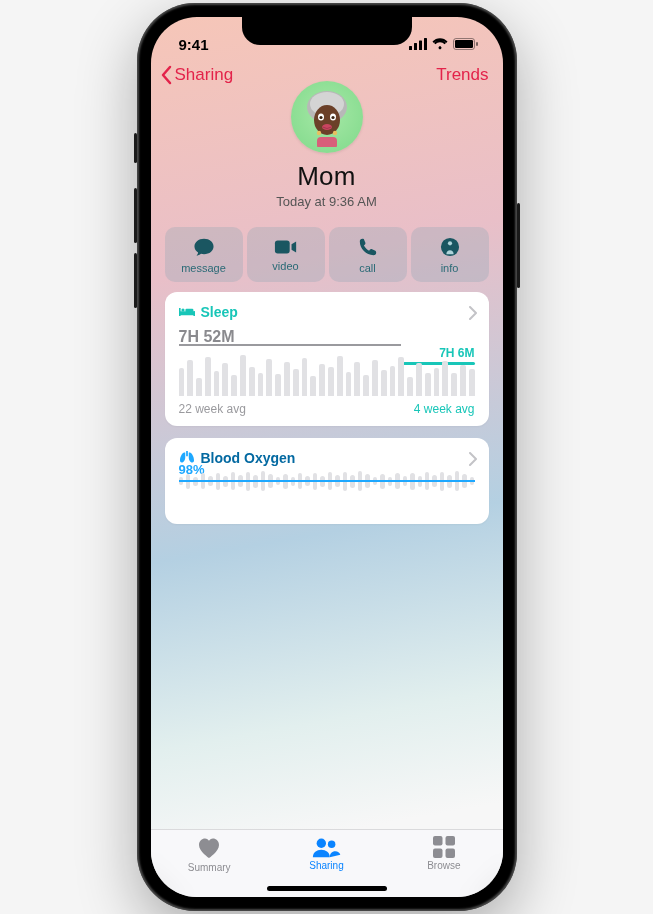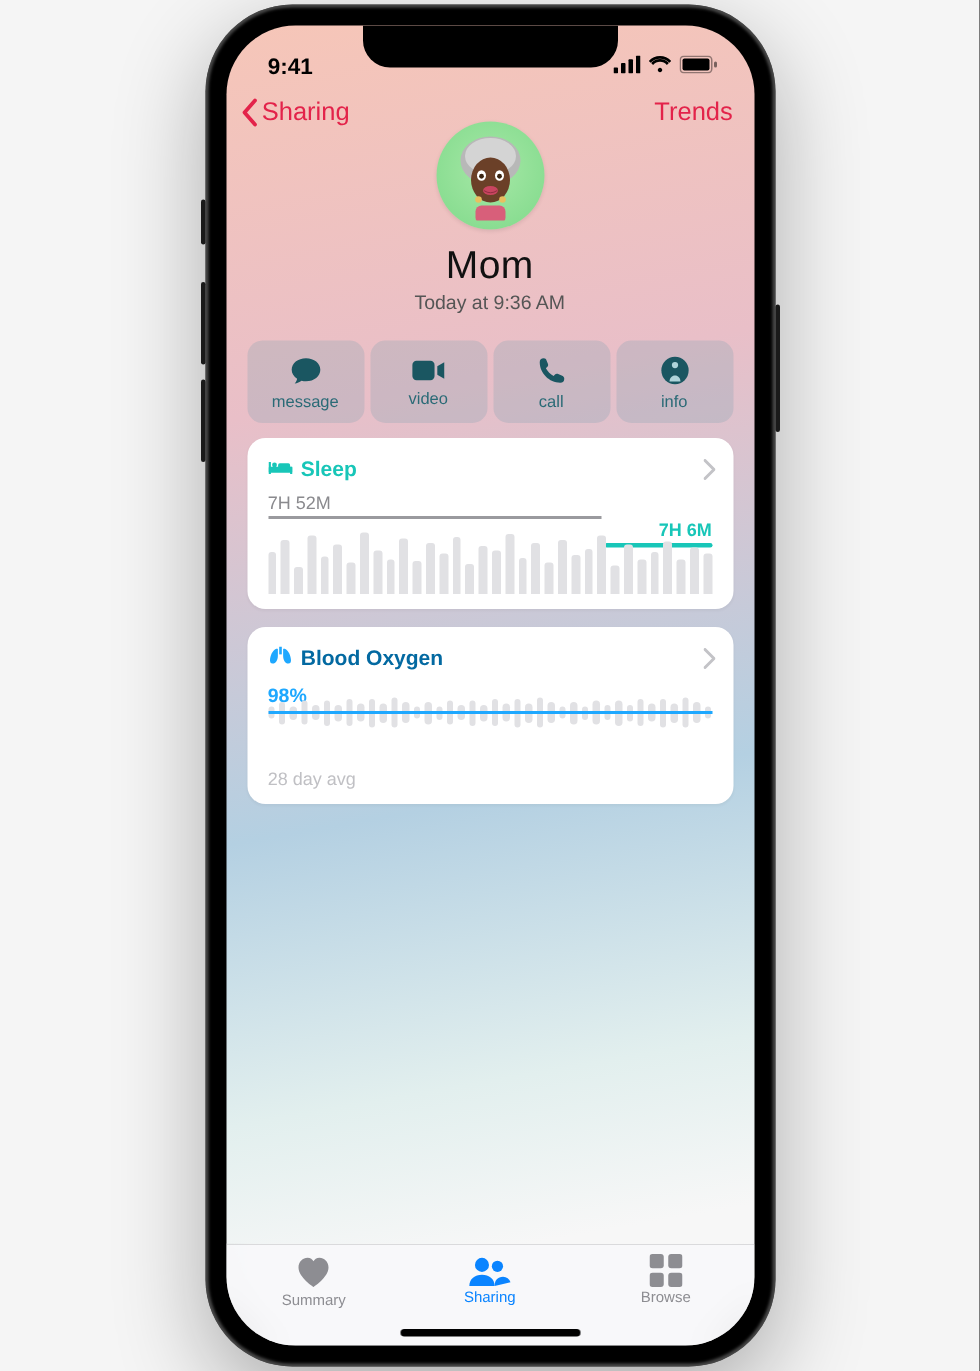"7H 52M" .long-label { font-size: 12px -> 16px; font-weight: 400 -> 700 }
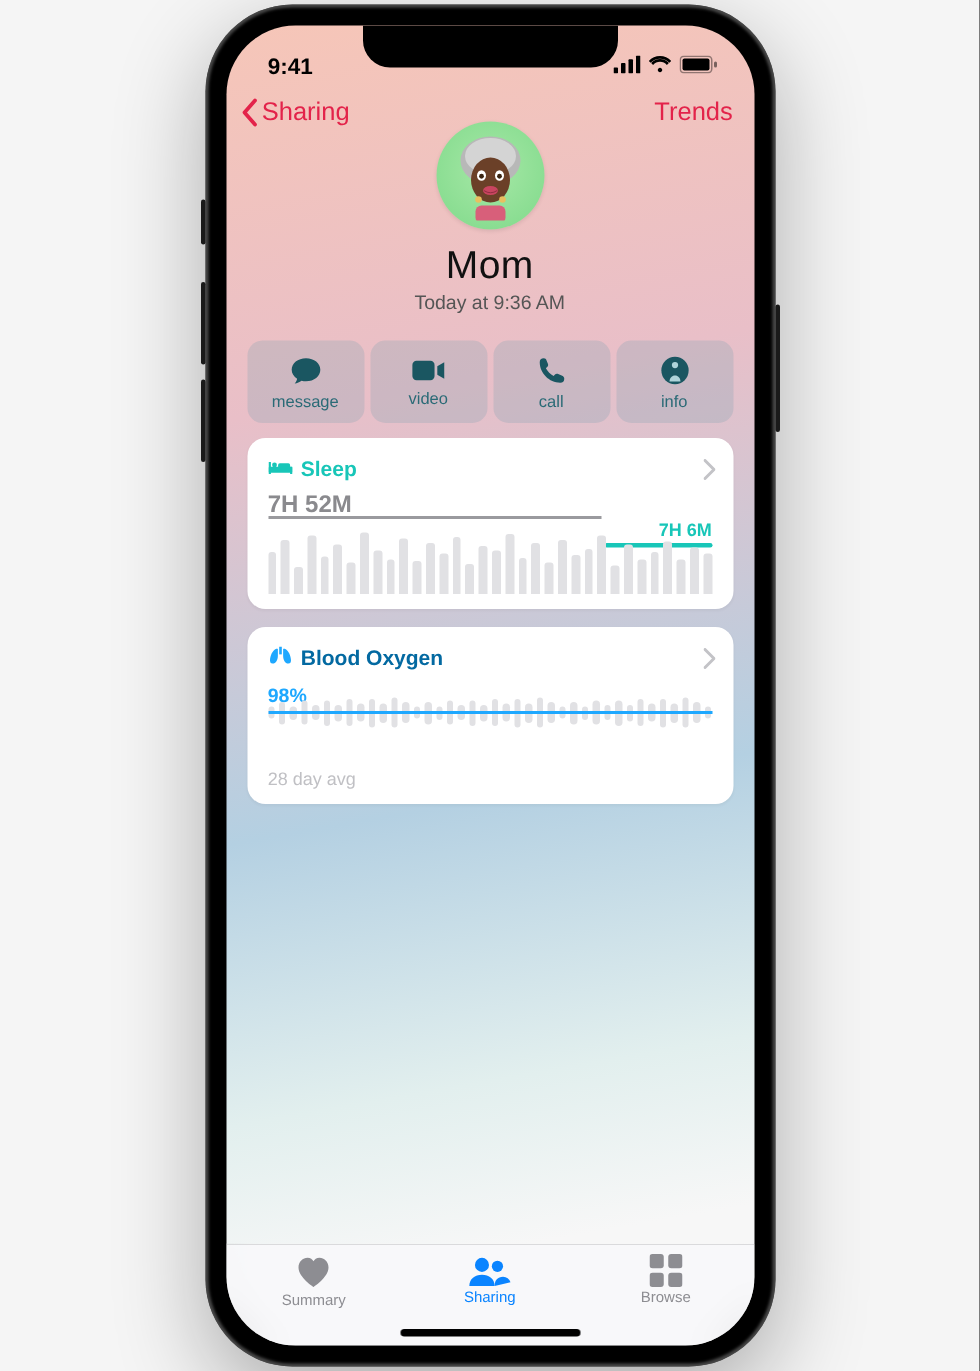"22 week avg" div.legend { html: none -> <div> <span>22 week avg</span> <span>4 week avg</span> </div> }
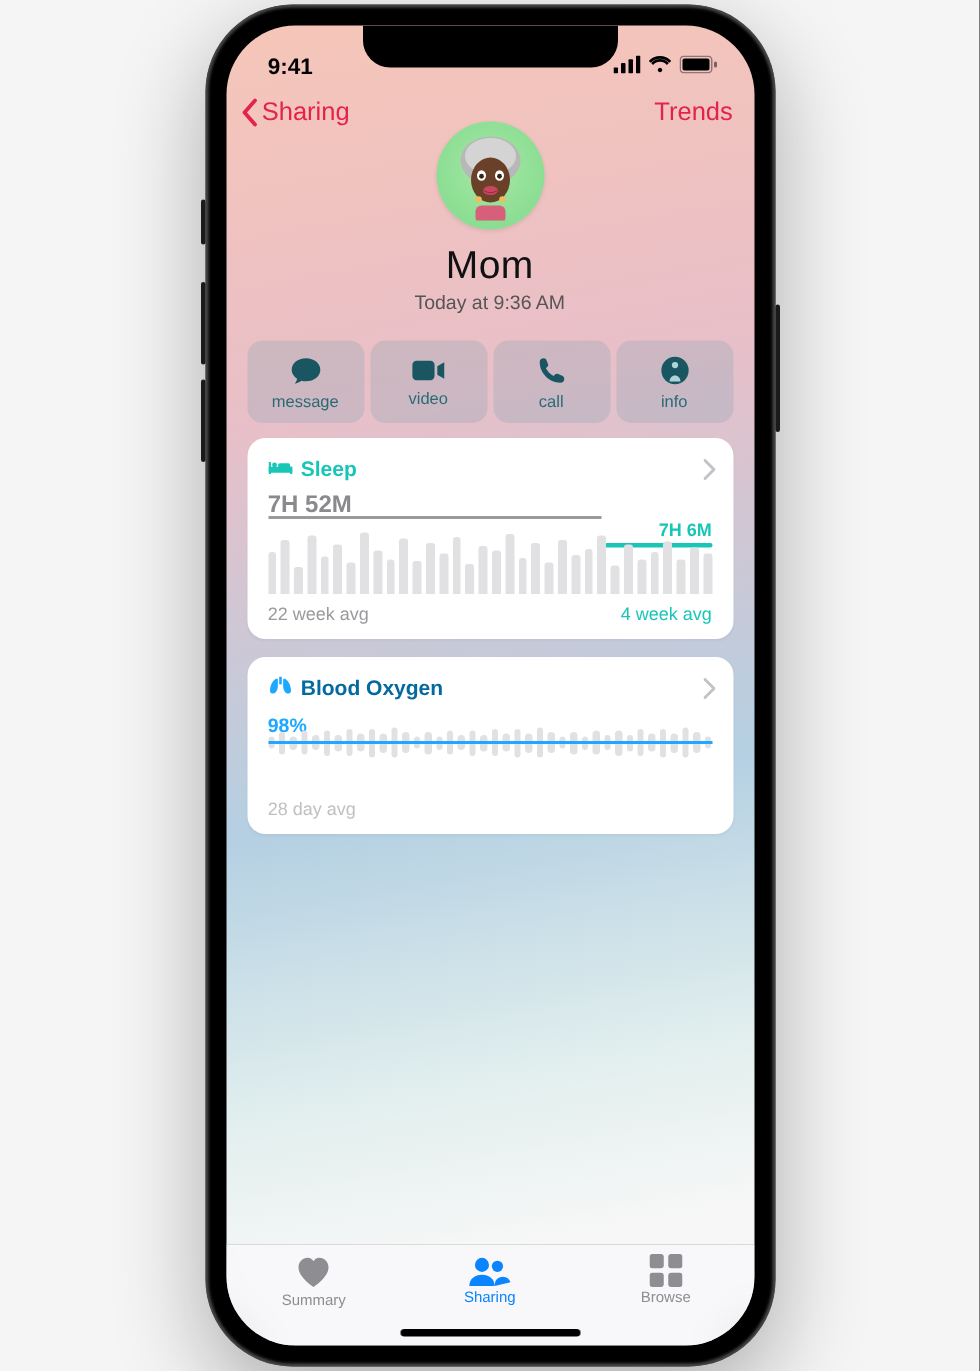"98%" .ox-chart { margin-top: 14px -> none }
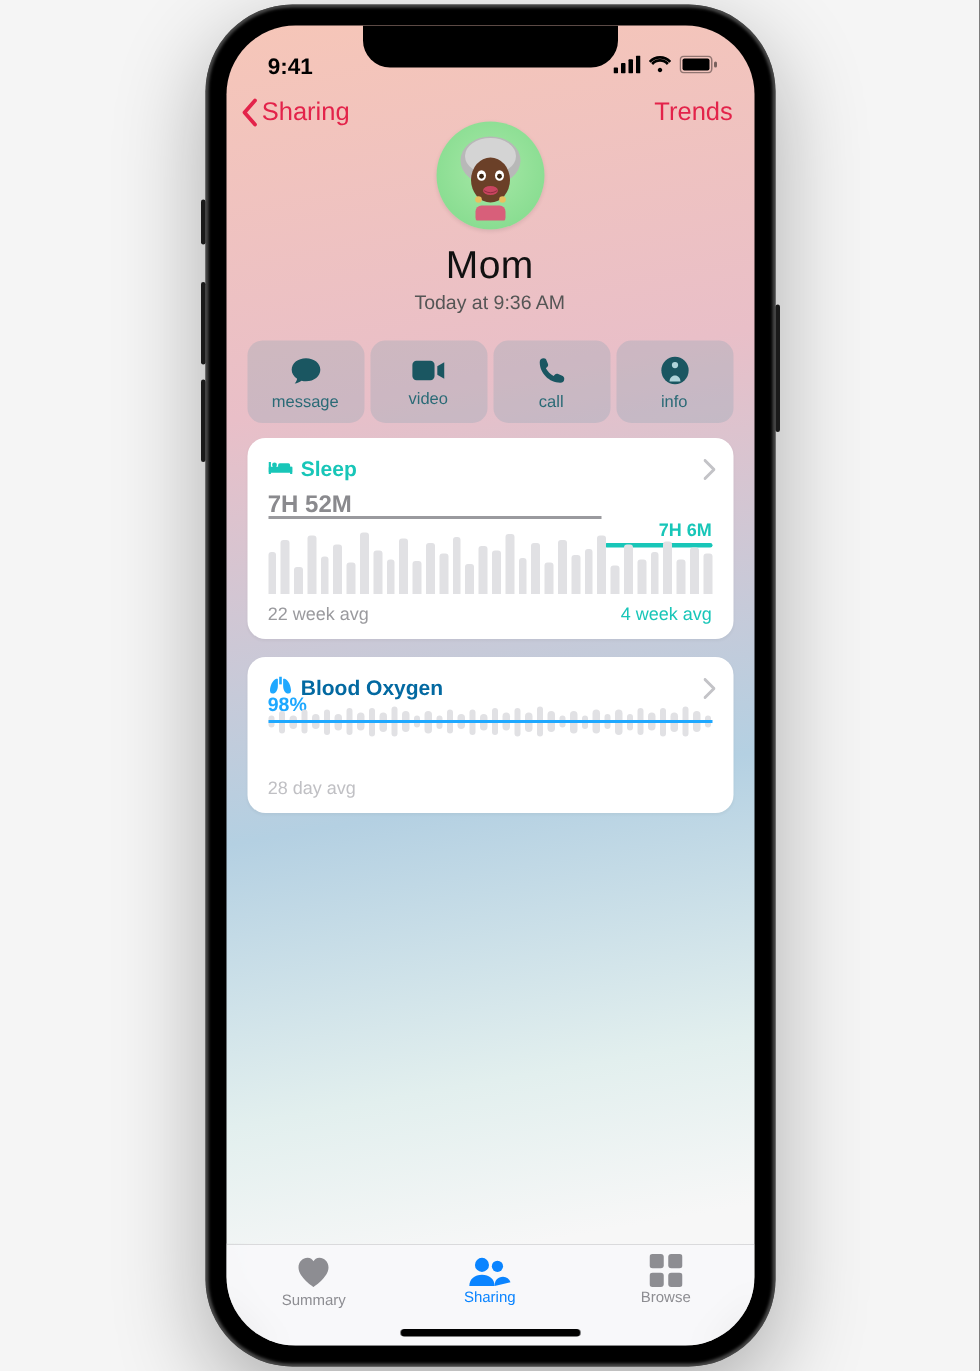"28 day avg" div.ox-legend { html: <div>28 day avg</div> -> none }
